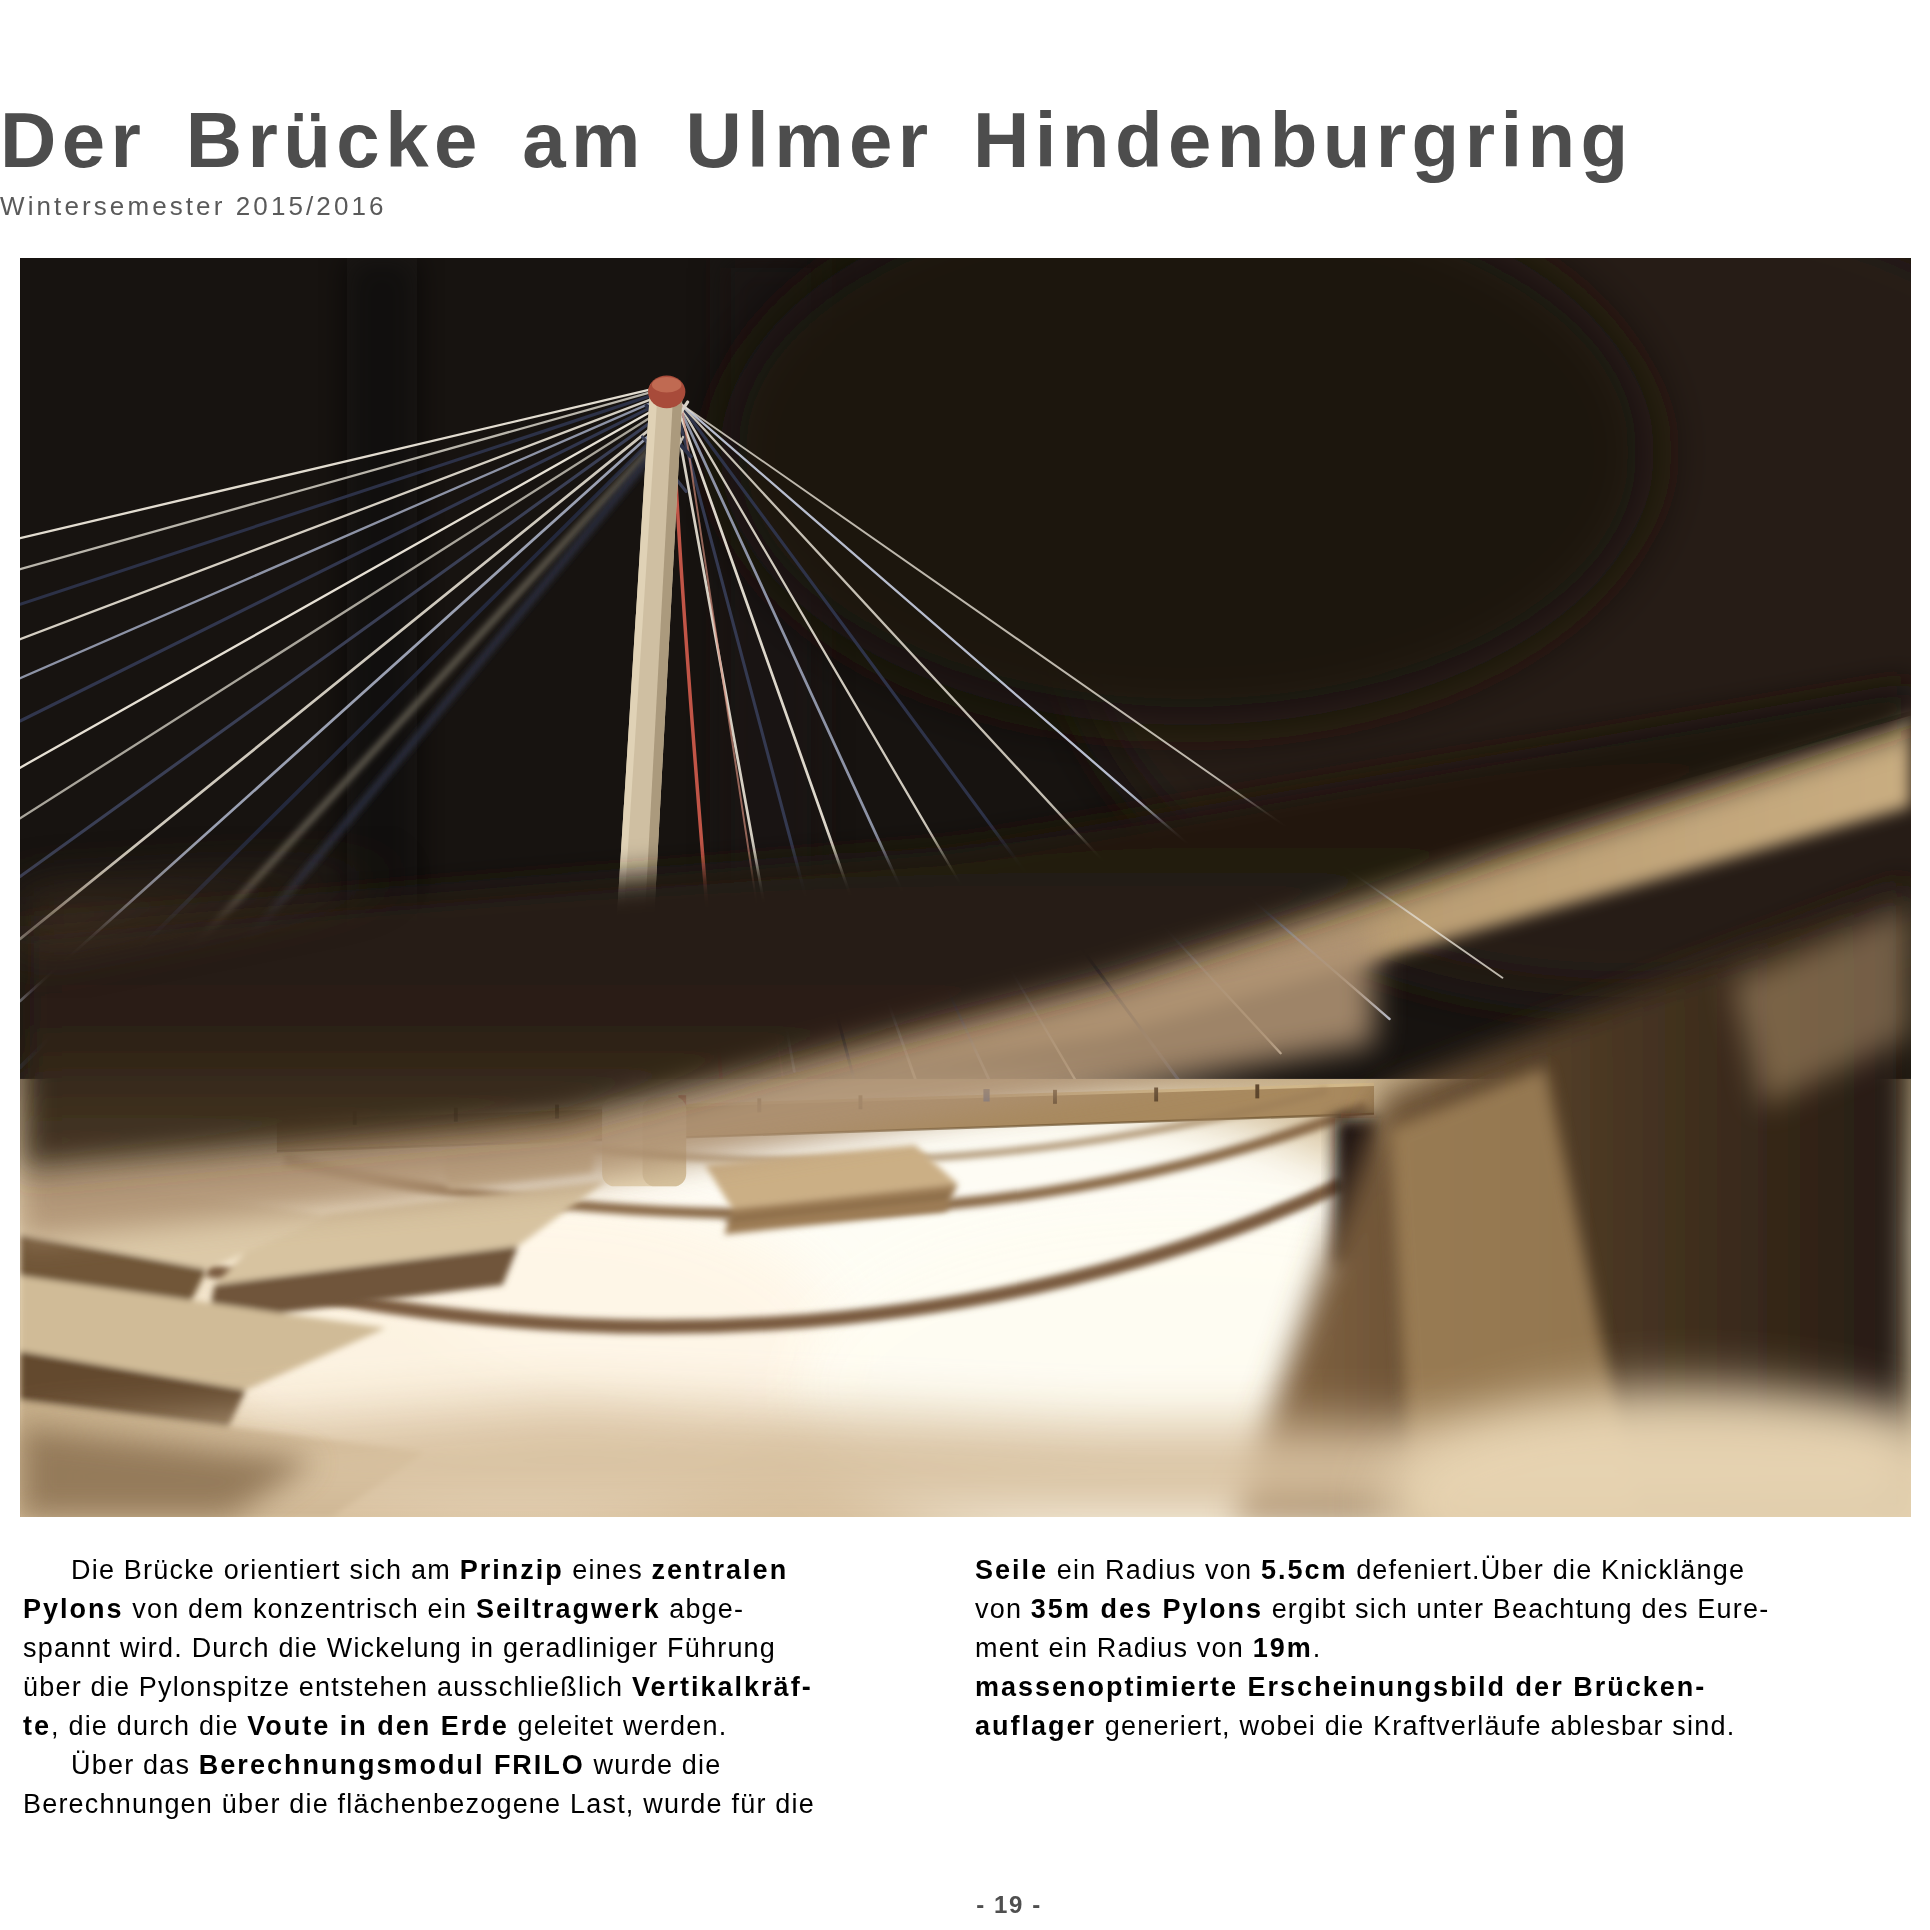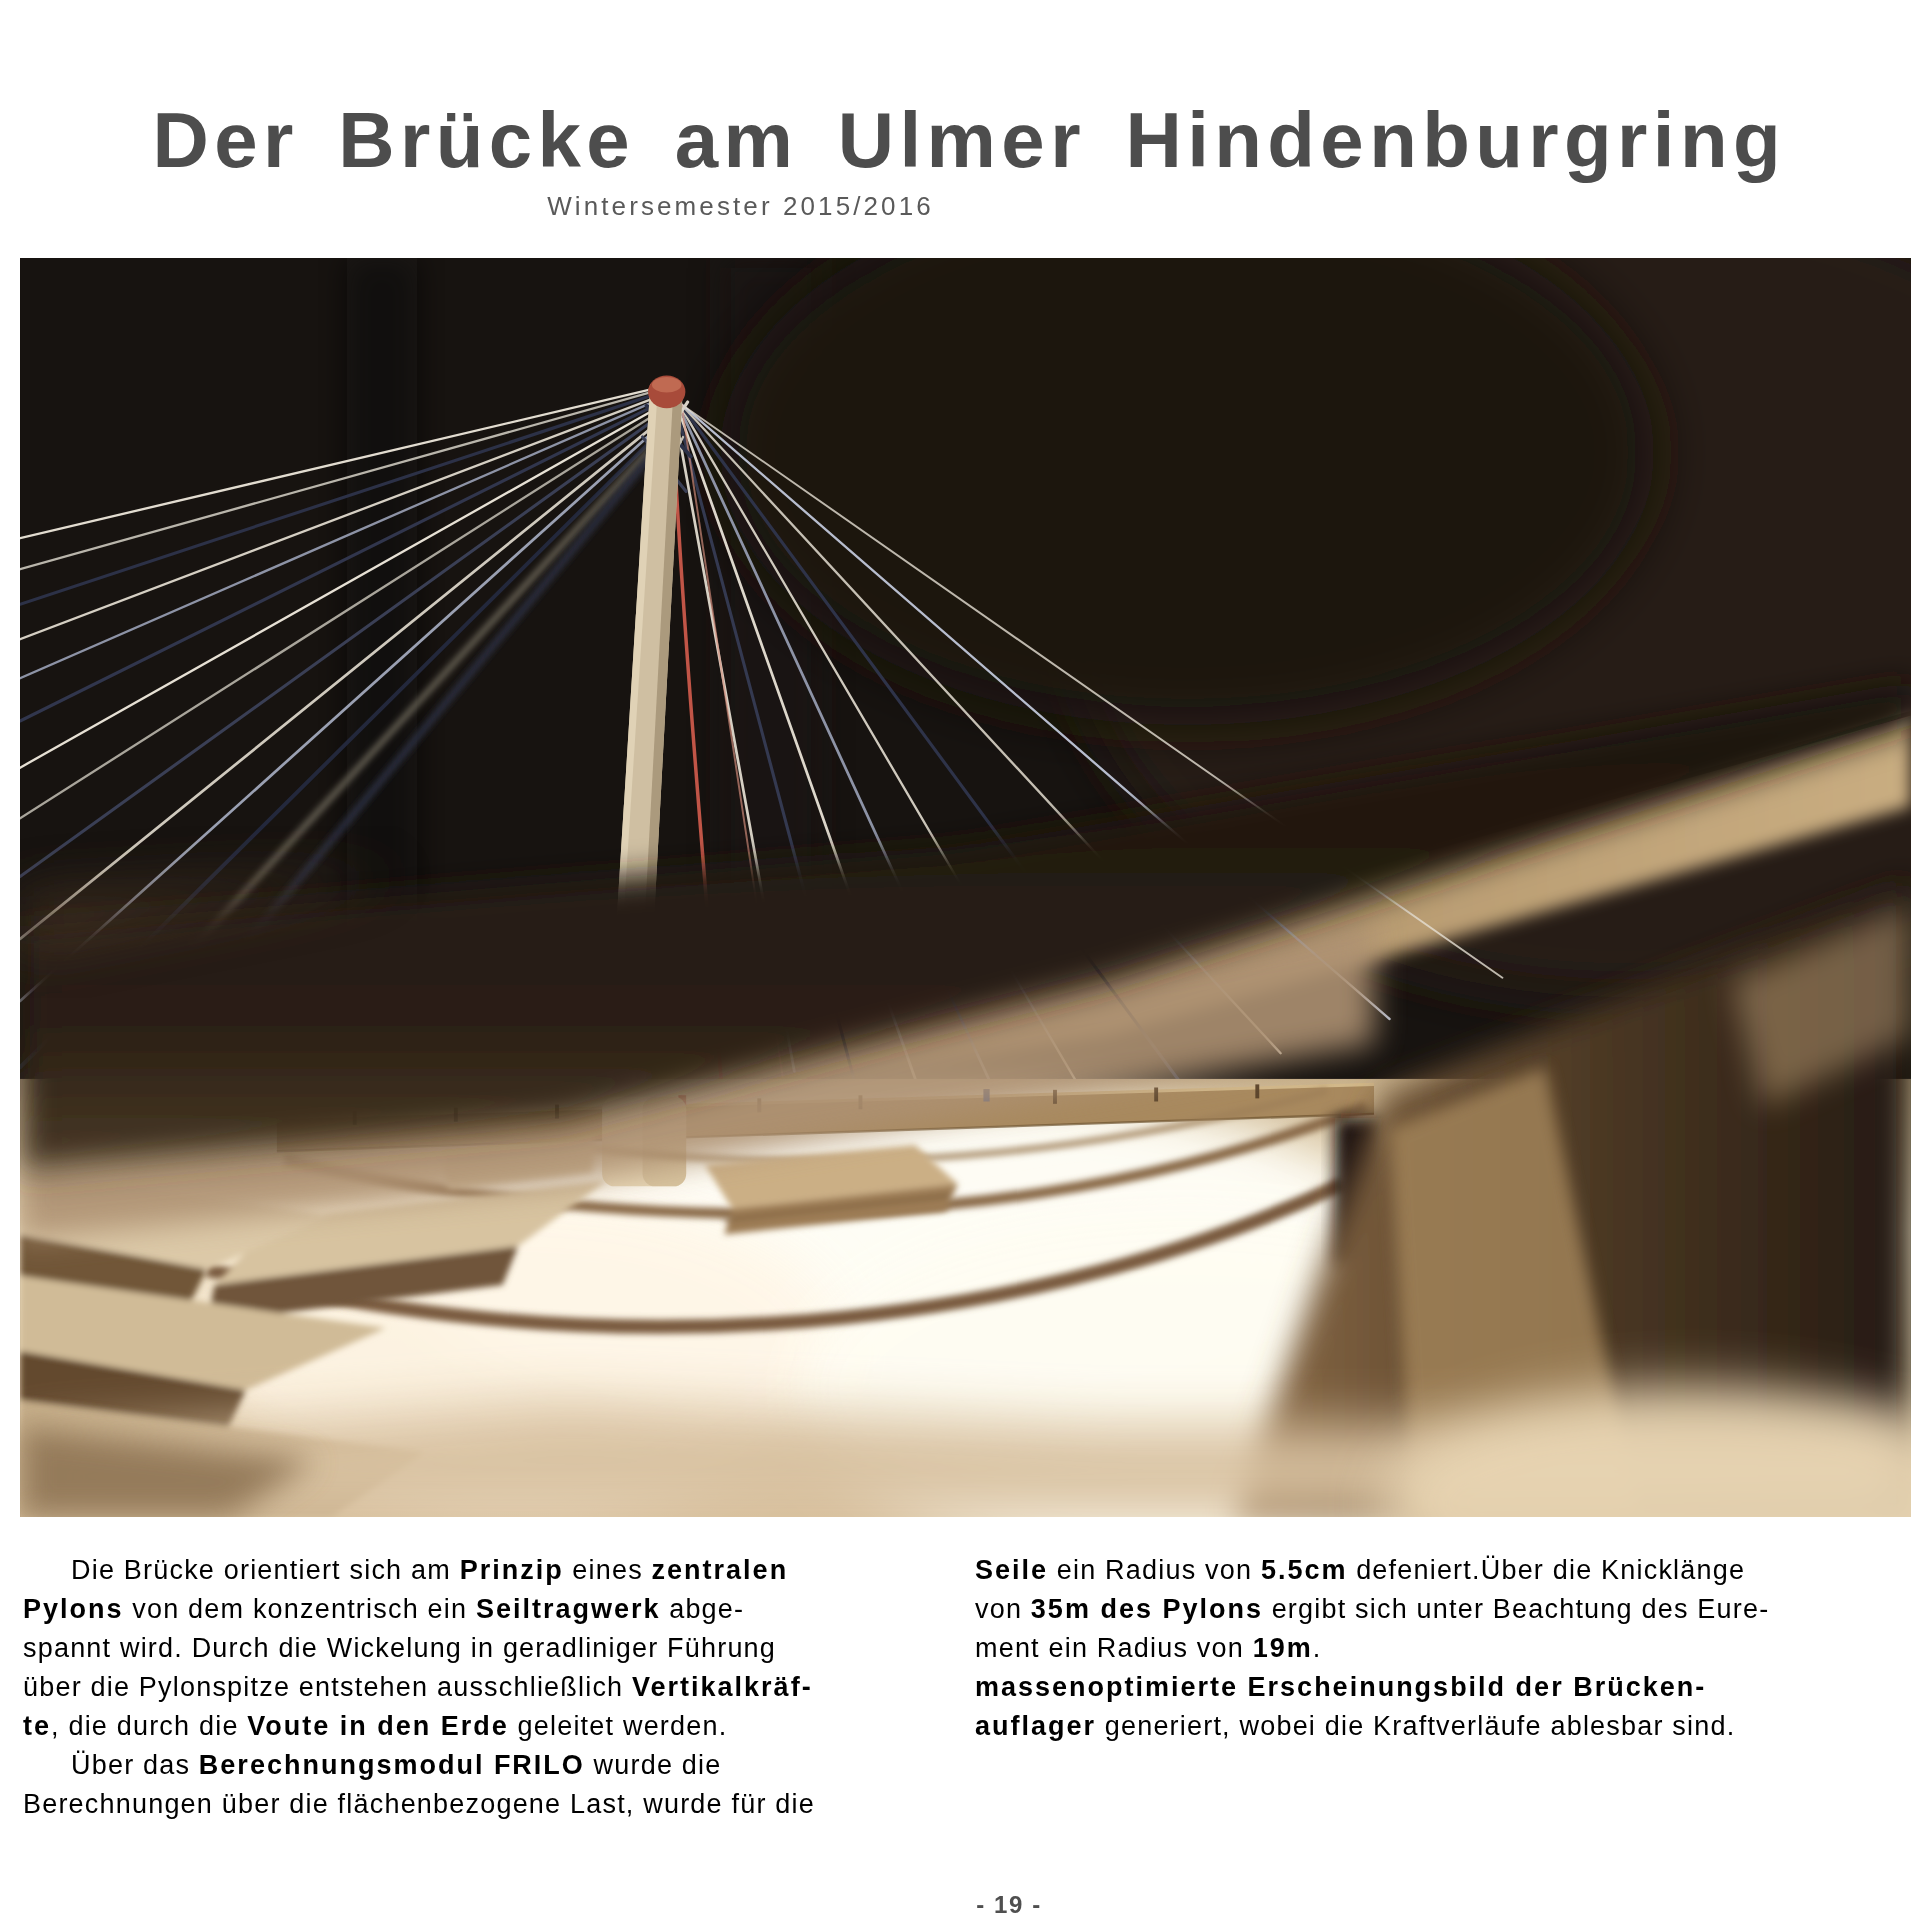"Der Brücke am Ulmer Hindenburgring" h1.page-title { padding-left: 16px -> none; text-align: right -> left }
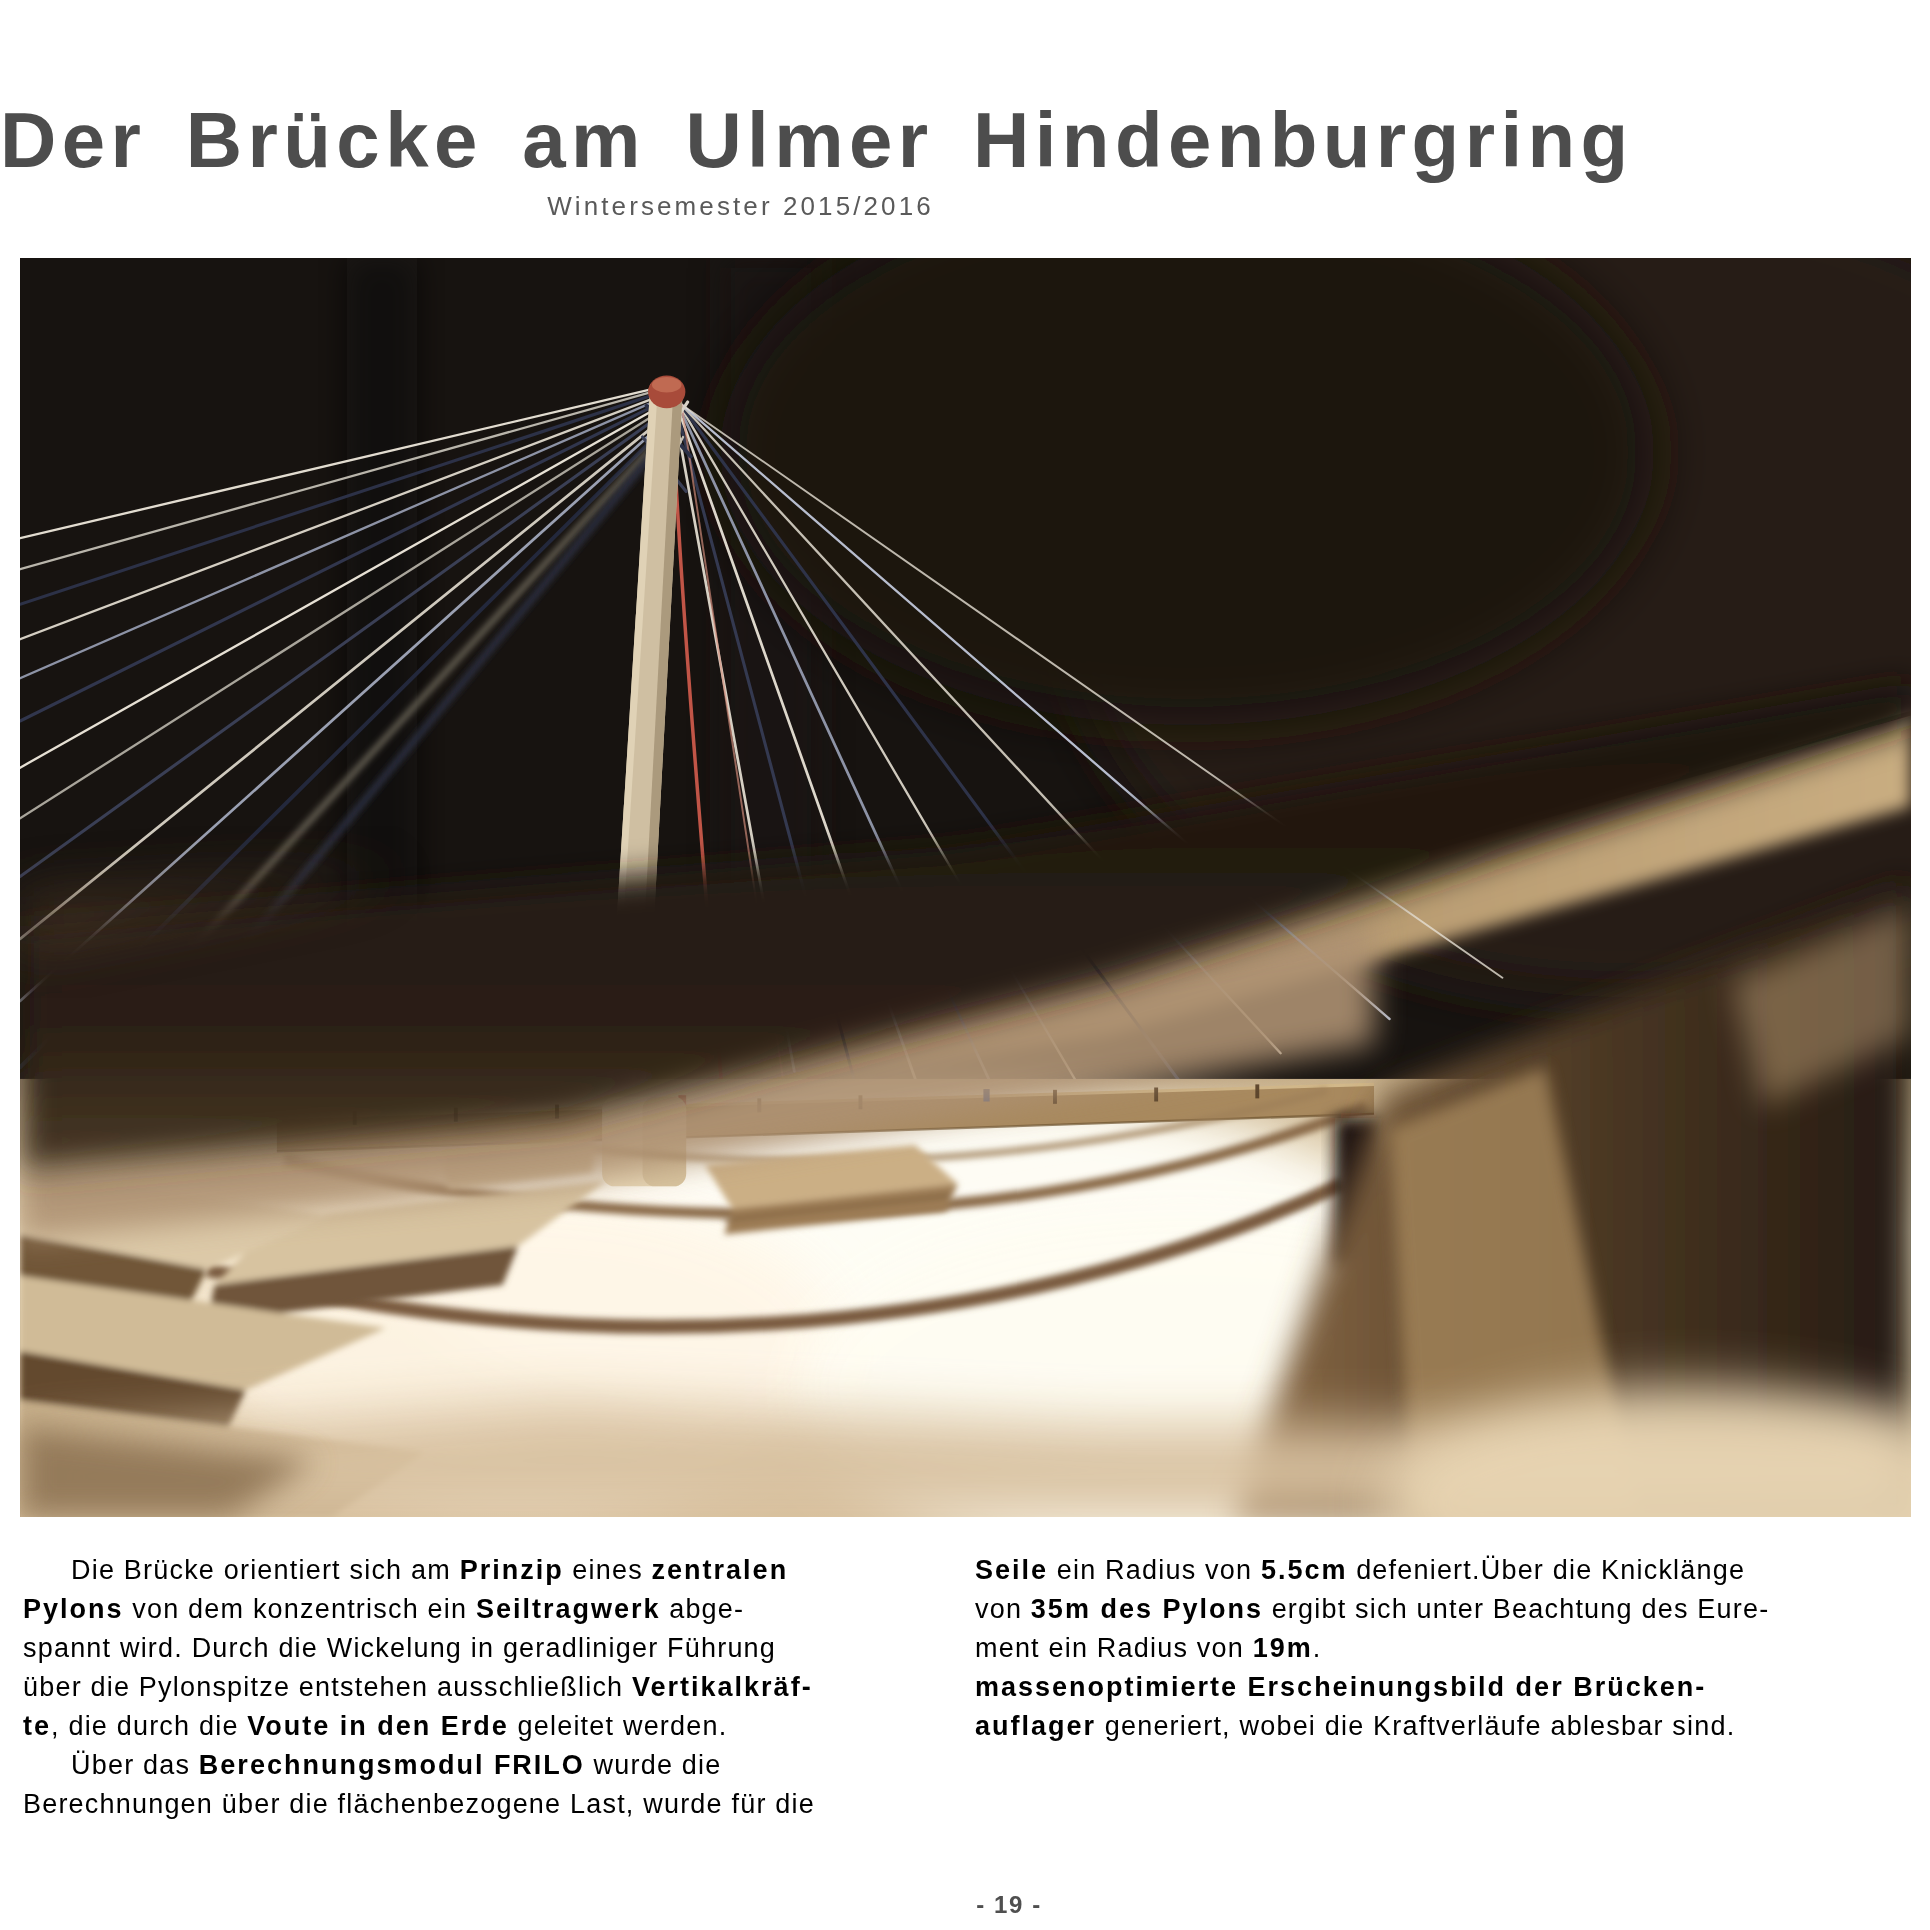"Wintersemester 2015/2016" .page-subtitle { text-align: center -> left }
